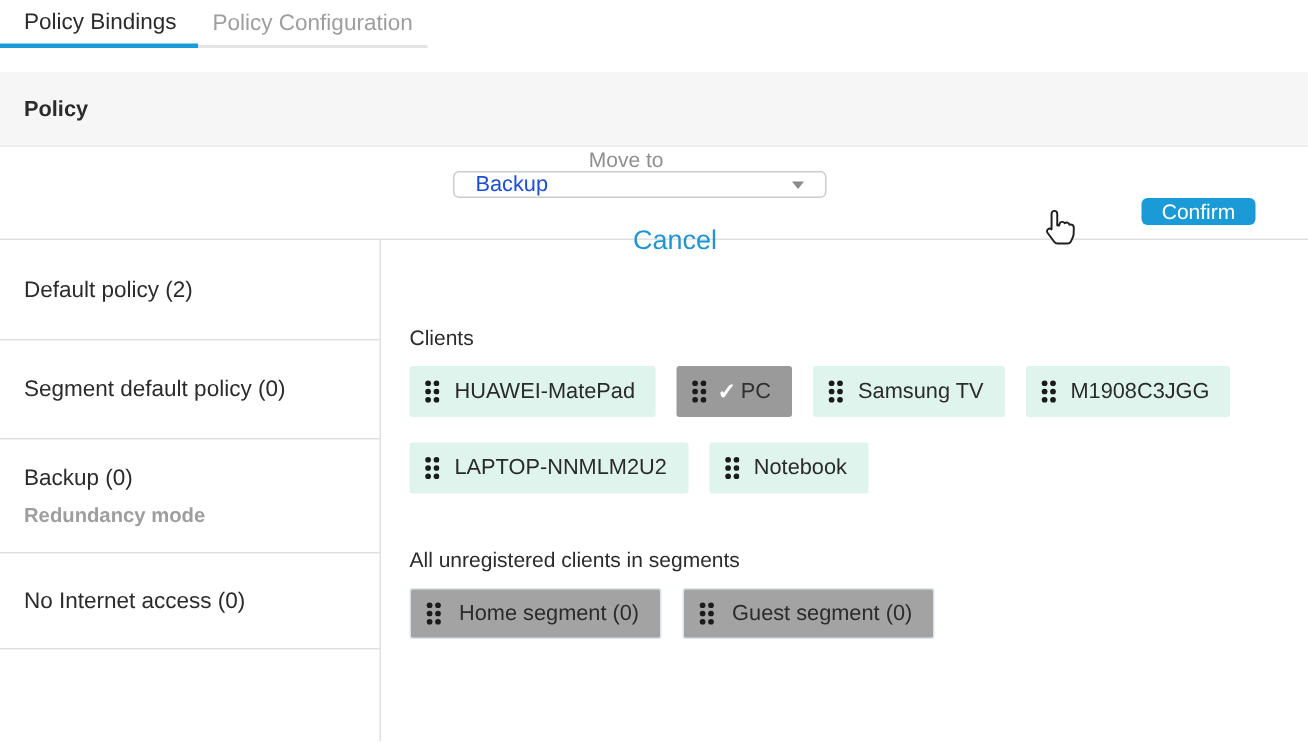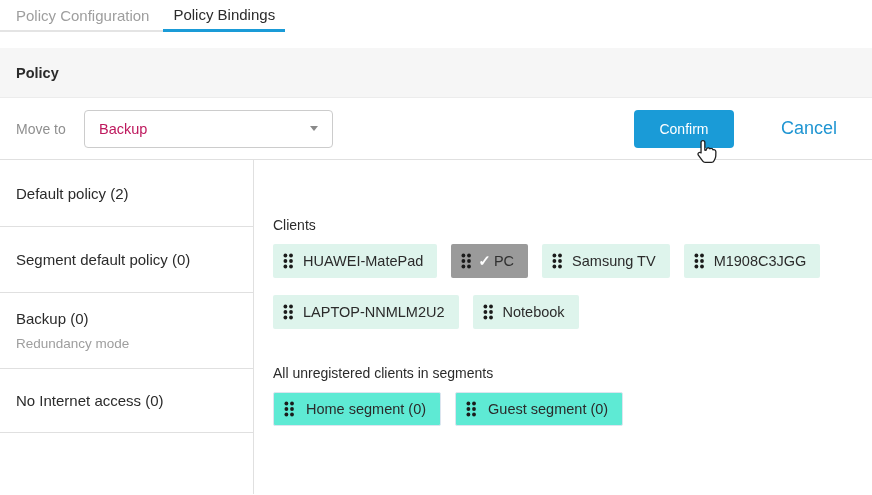"Policy Configuration" div.tab { order: before "Policy Bindings" -> after "Policy Bindings" }
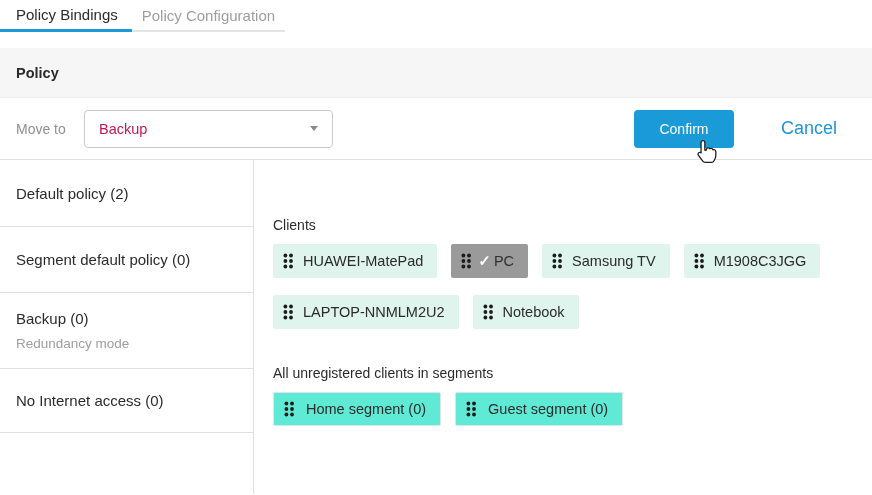"Move to" .move-row { flex-direction: none -> column }
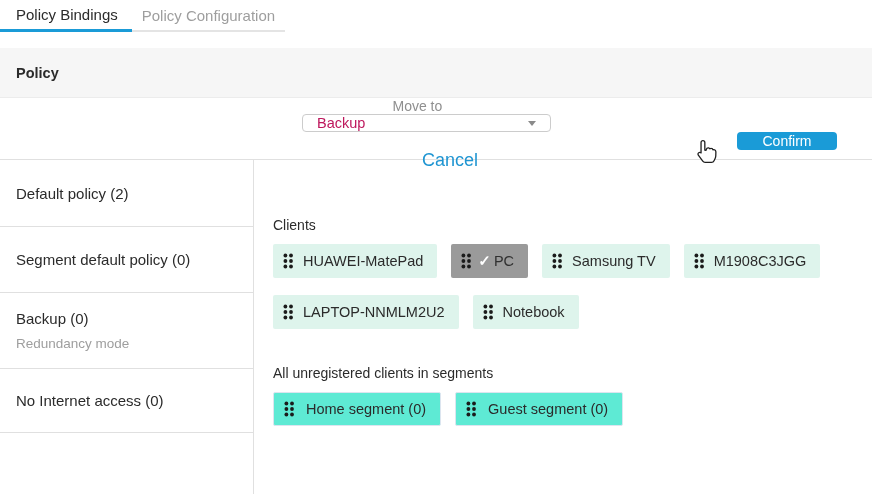"Backup" .select-box { color: #be185d -> #1d4ed8 }
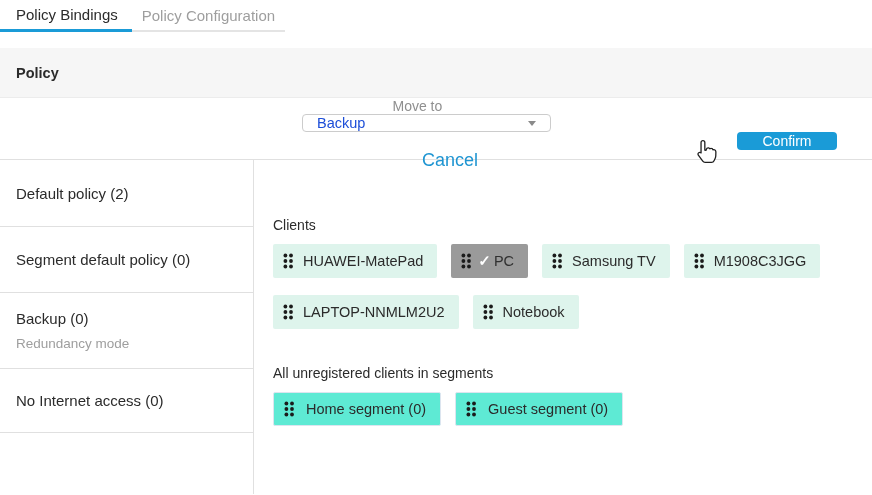"Confirm" .confirm-btn { width: 100px -> 76px }
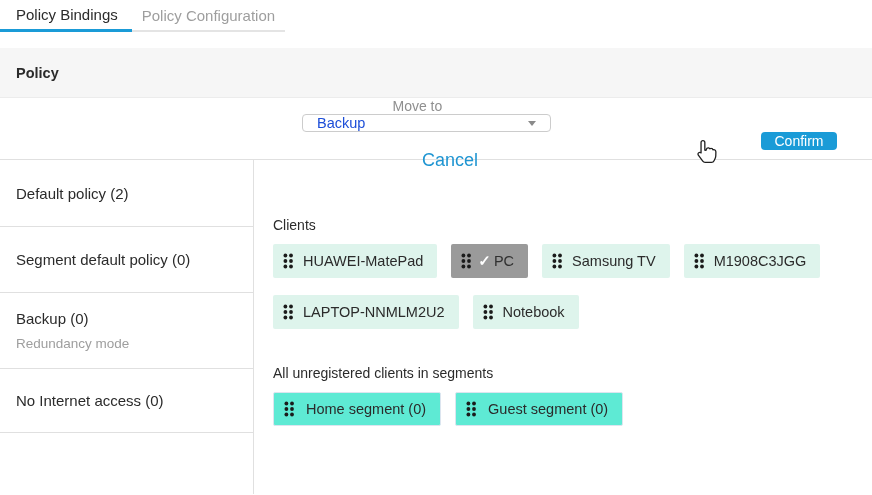"Redundancy mode" .side-item .subtitle { font-weight: none -> bold }
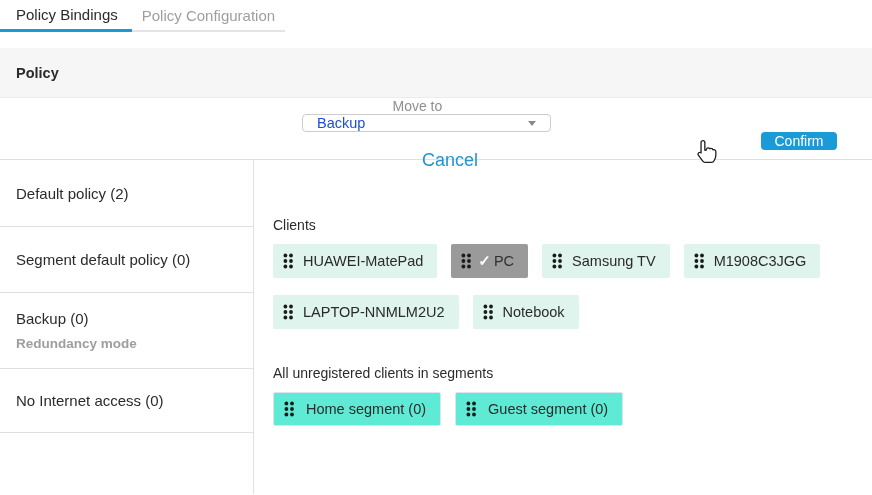"Home segment (0)" .chip.segment { background: #5eead4 -> #a3a3a3 }
